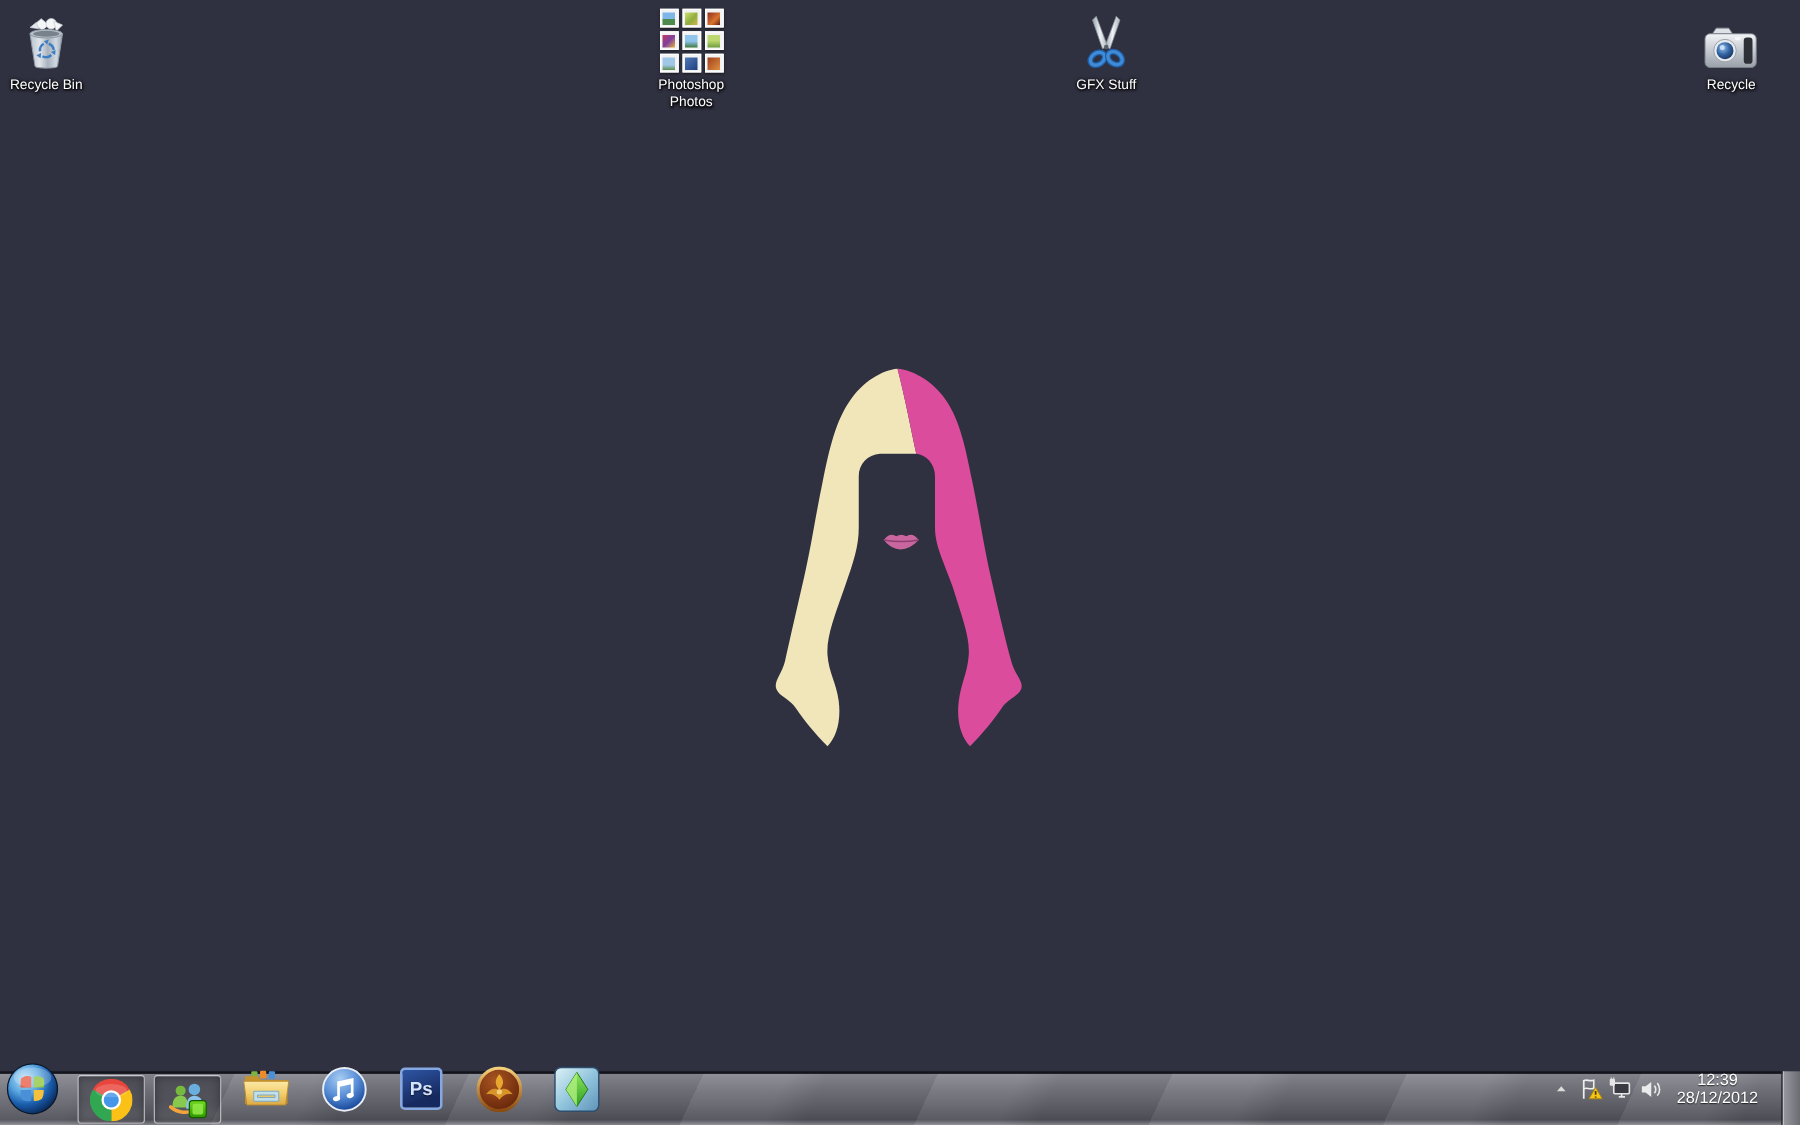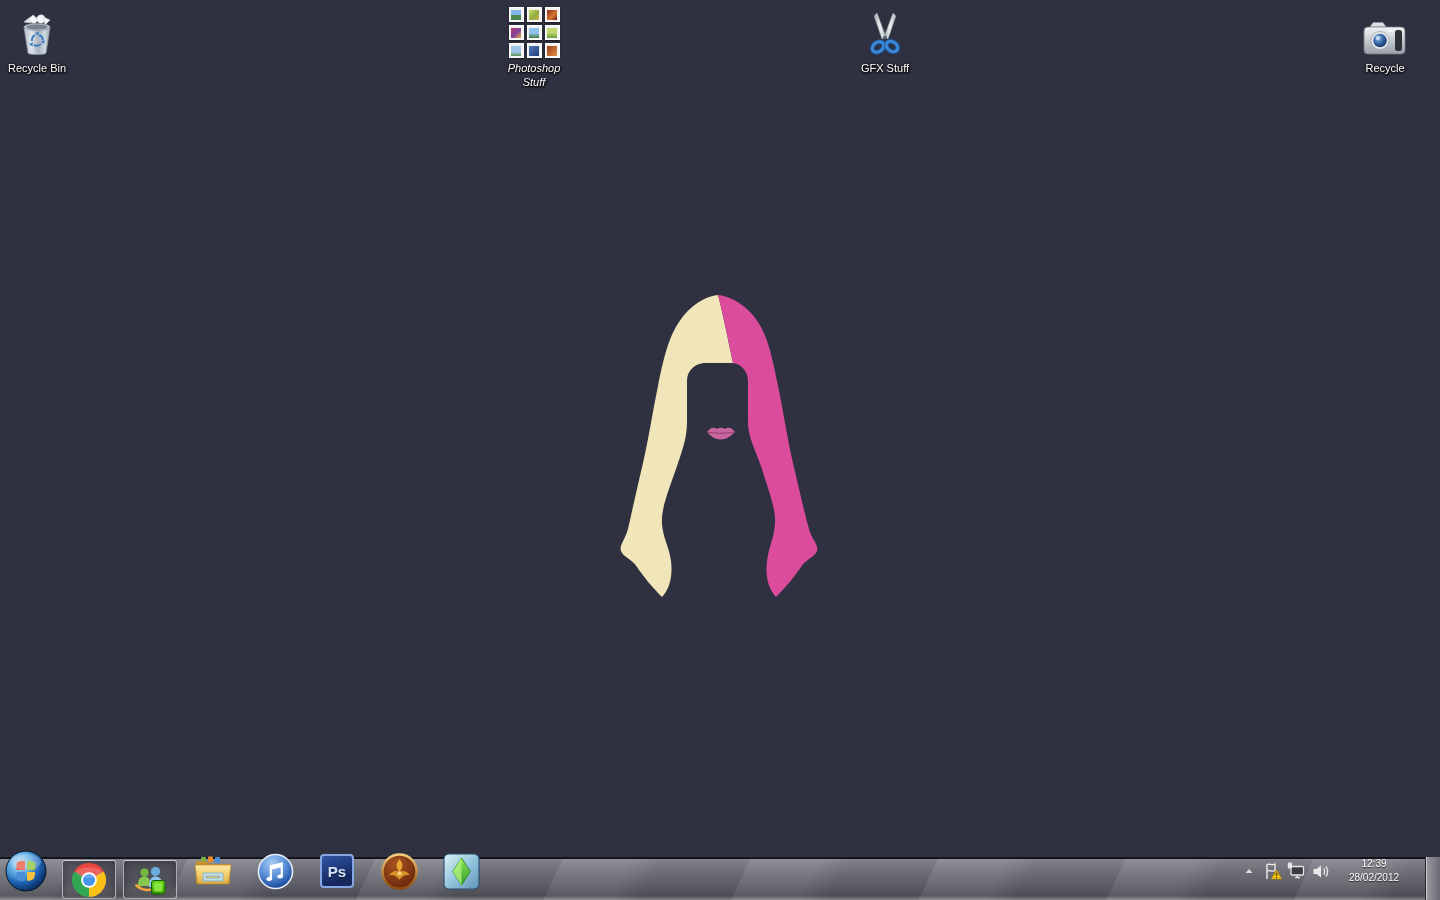"Photoshop" div.dicon { font-style: italic -> none; left: 489px -> 508px }
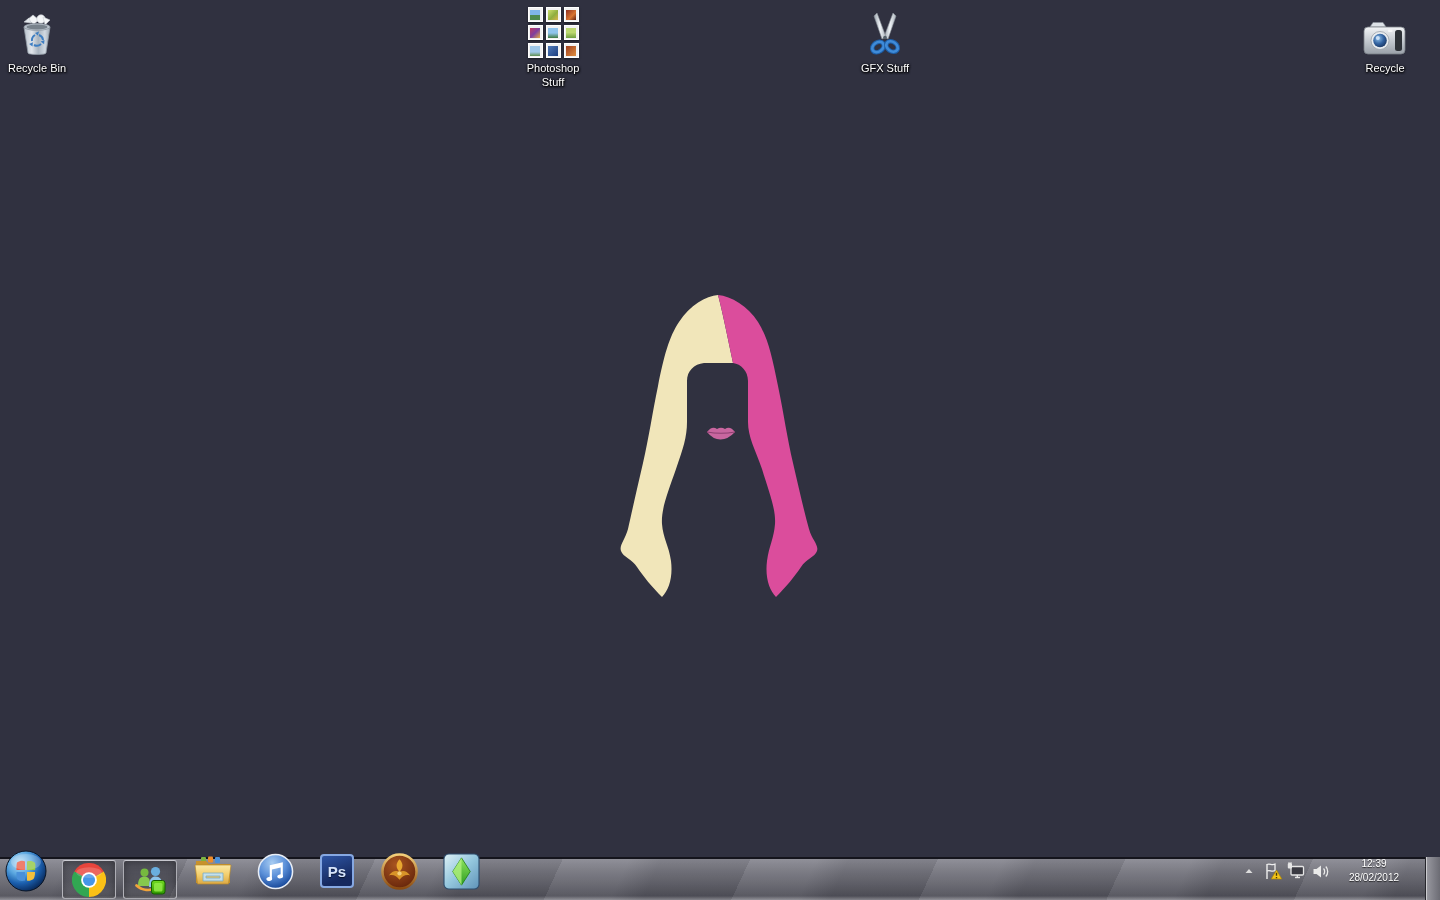"Stuff" span { text: Stuff -> Photos }
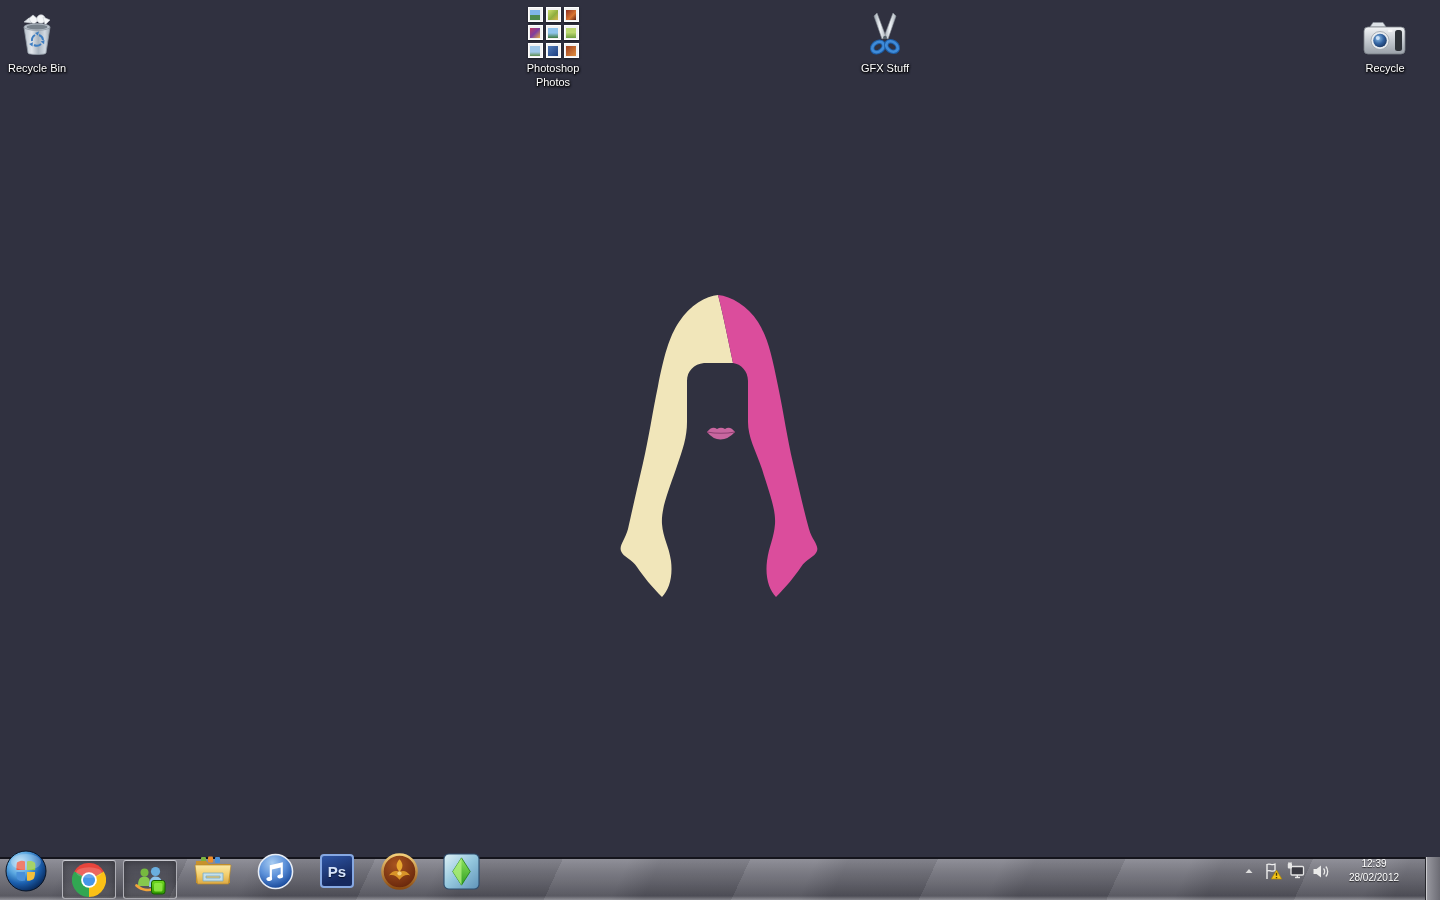"12:39" .clock { font-size: 10px -> 13px }
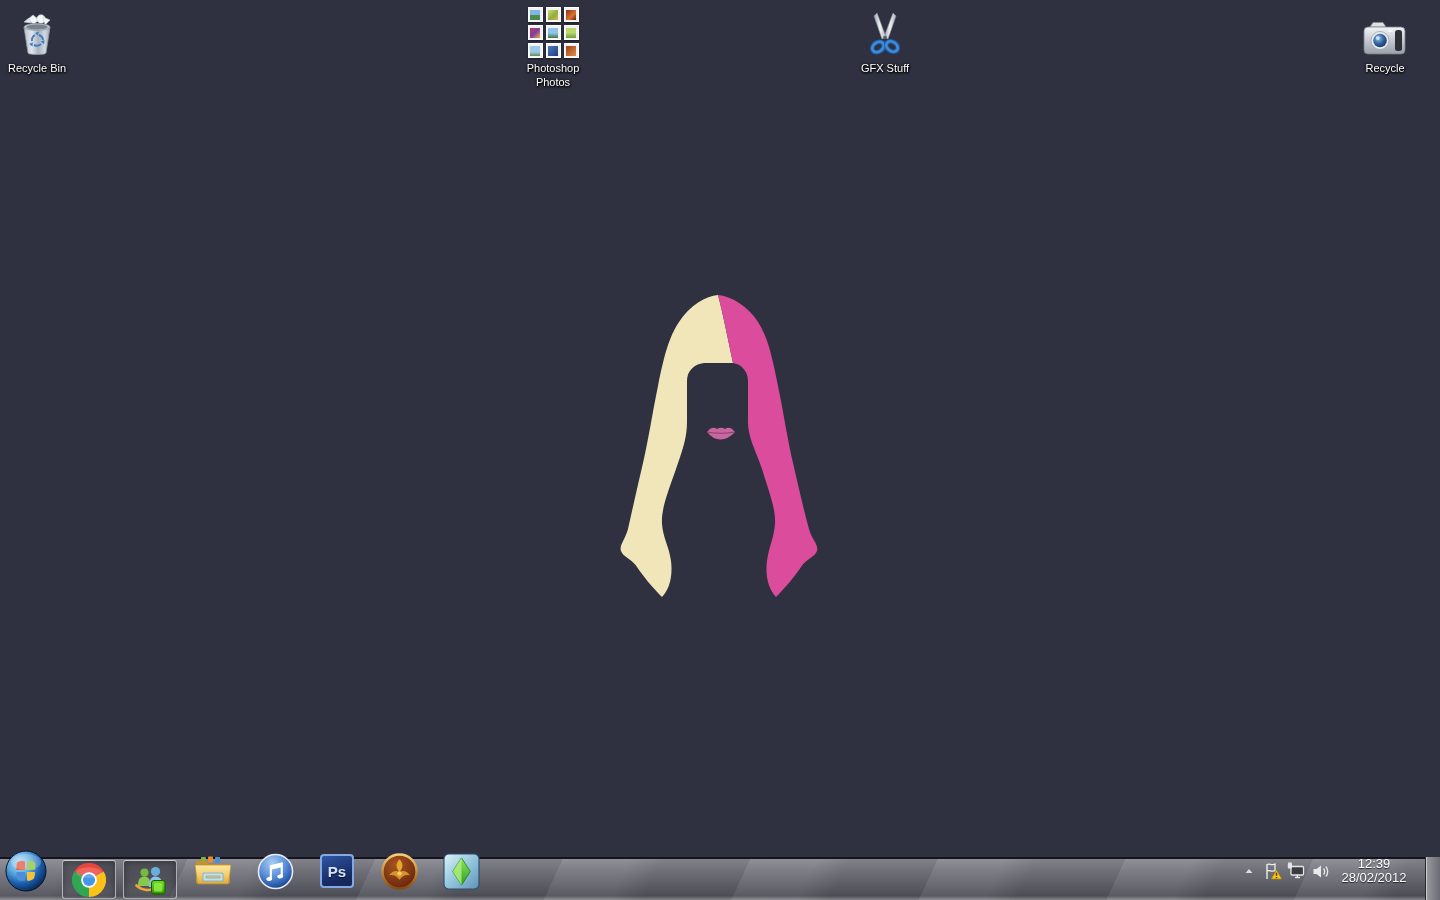"28/02/2012" span { text: 28/02/2012 -> 28/12/2012 }
